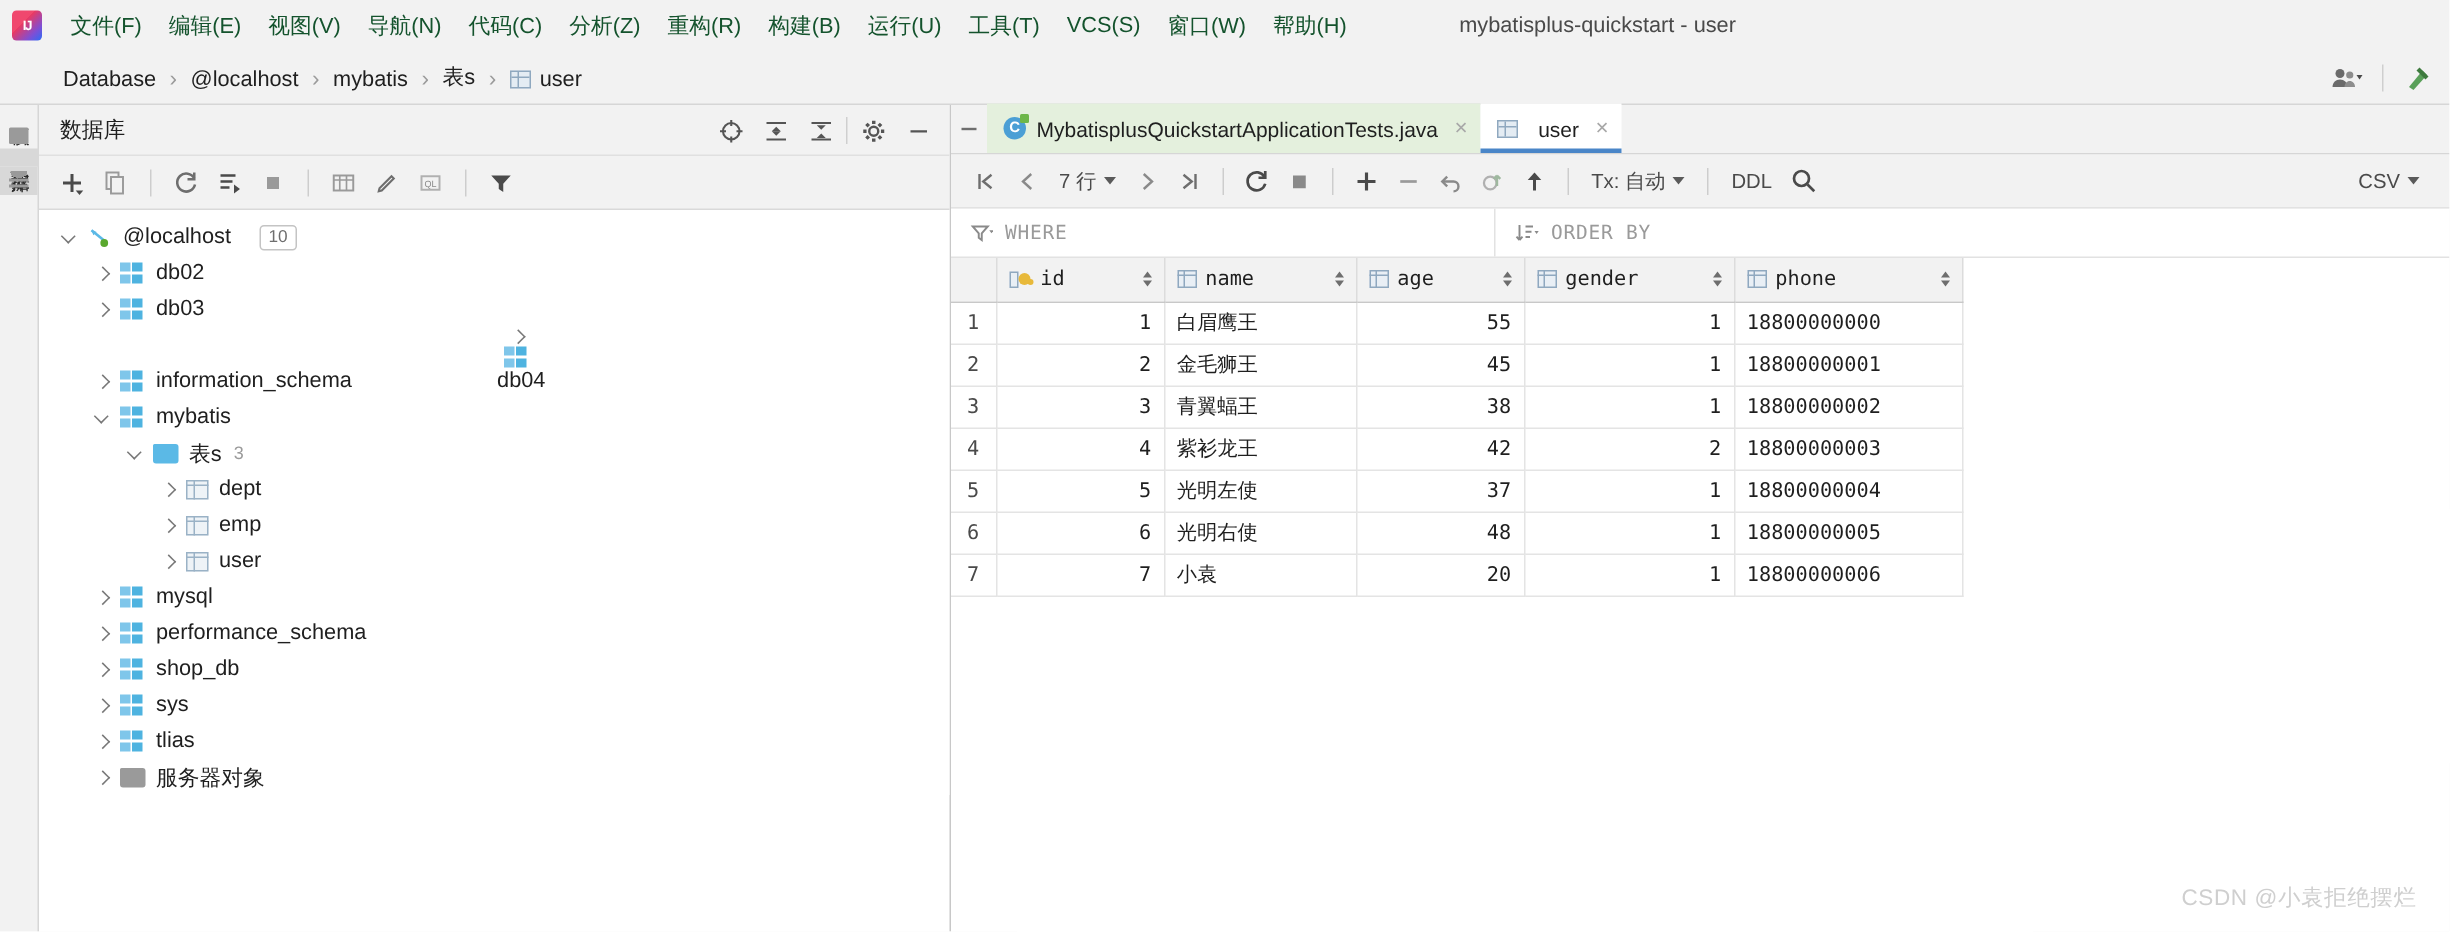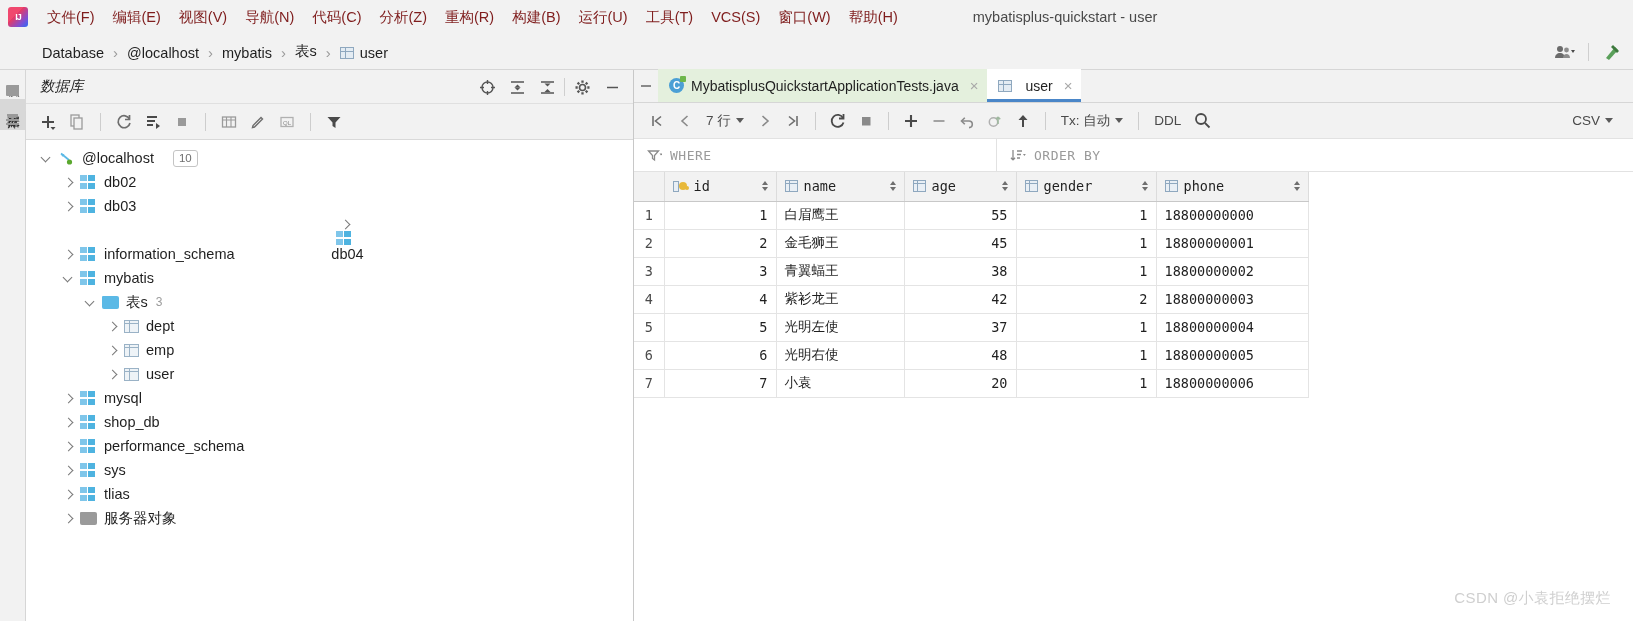"文件(F)" .menu-item { color: #7f1d1d -> #14532d }
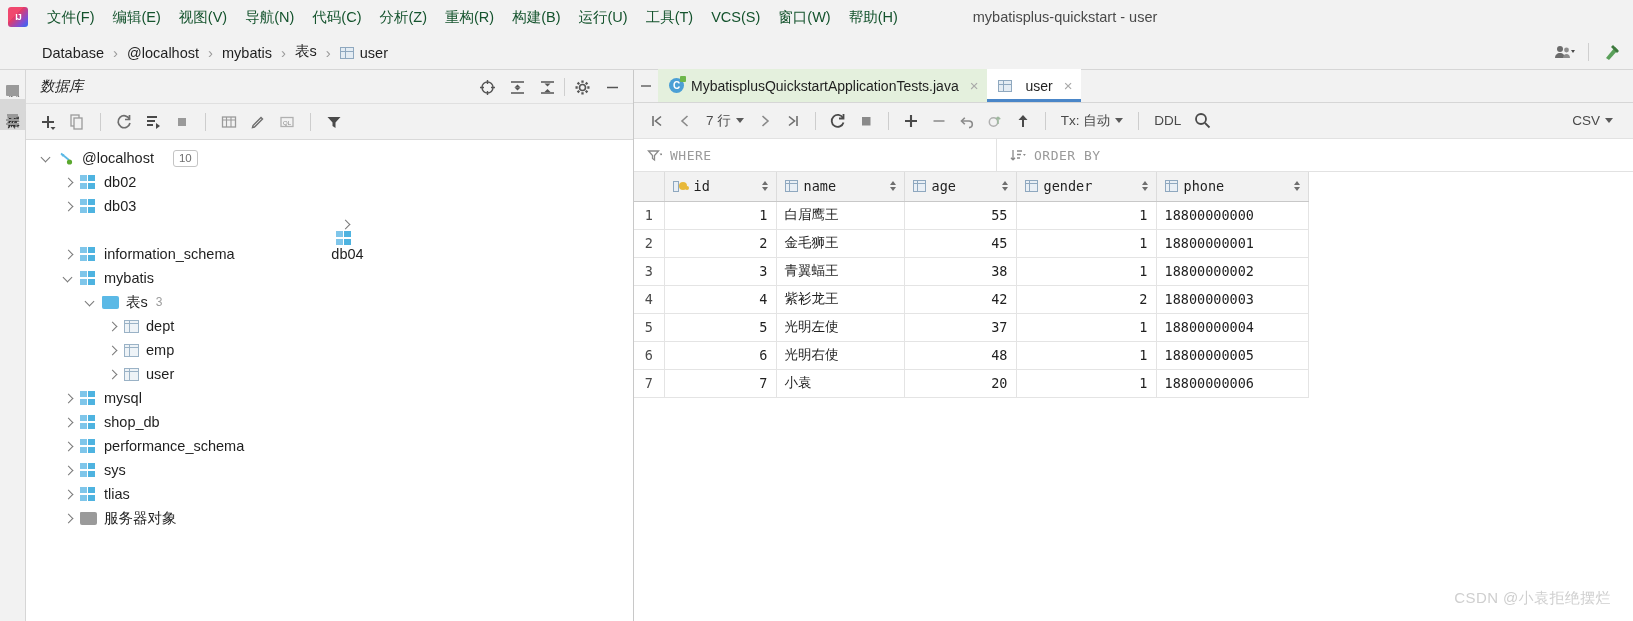"数据库" .dbhead-title { font-style: italic -> none }
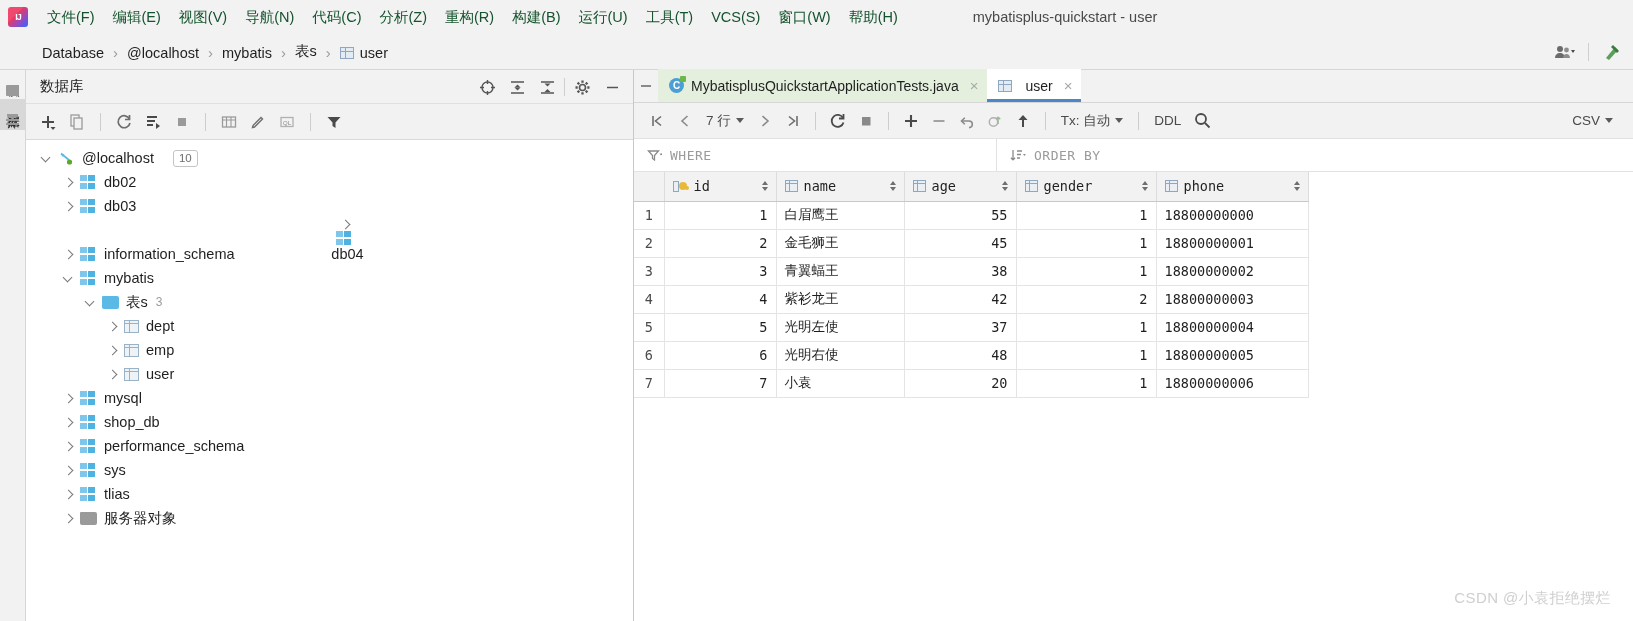"shop_db" div.node { order: before "performance_schema" -> after "performance_schema" }
